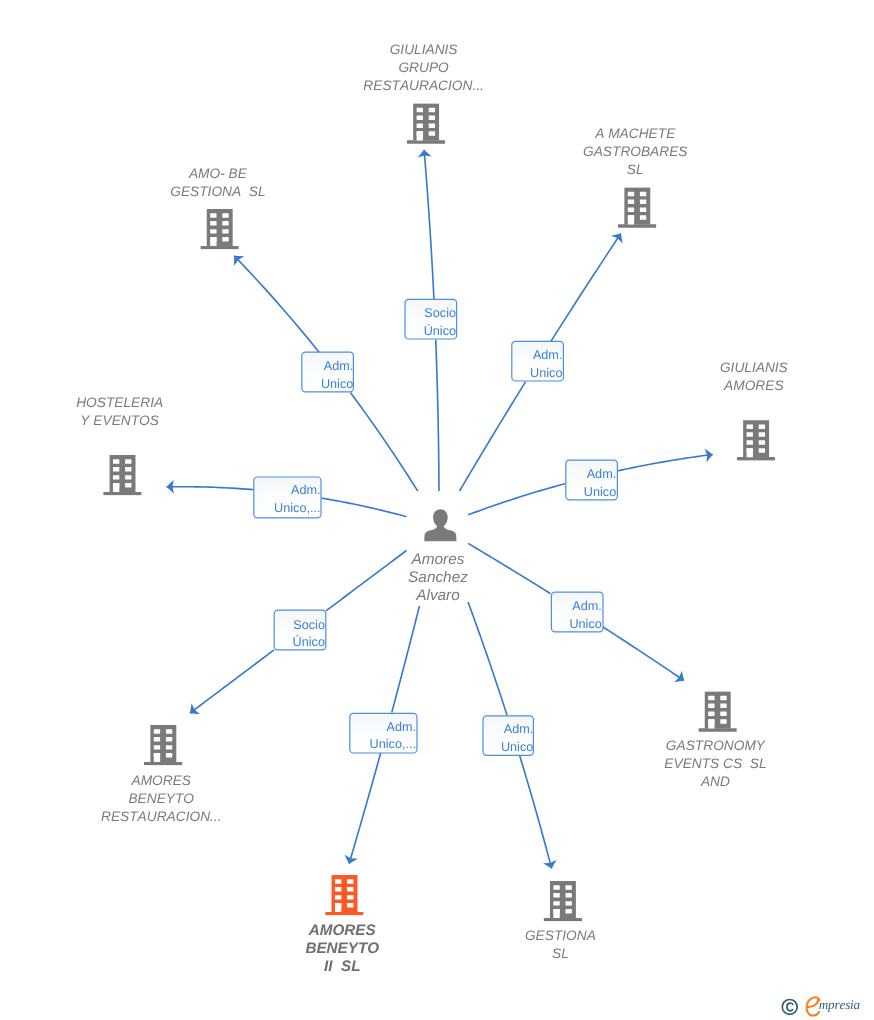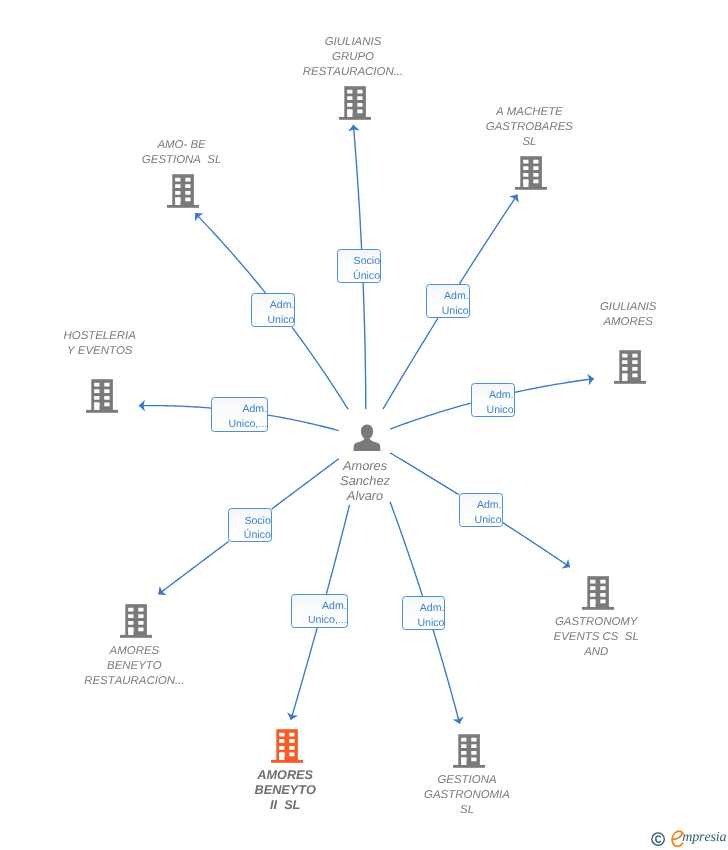"GASTRONOMIA" span { html: <span>GASTRONOMIA</span> -> none }
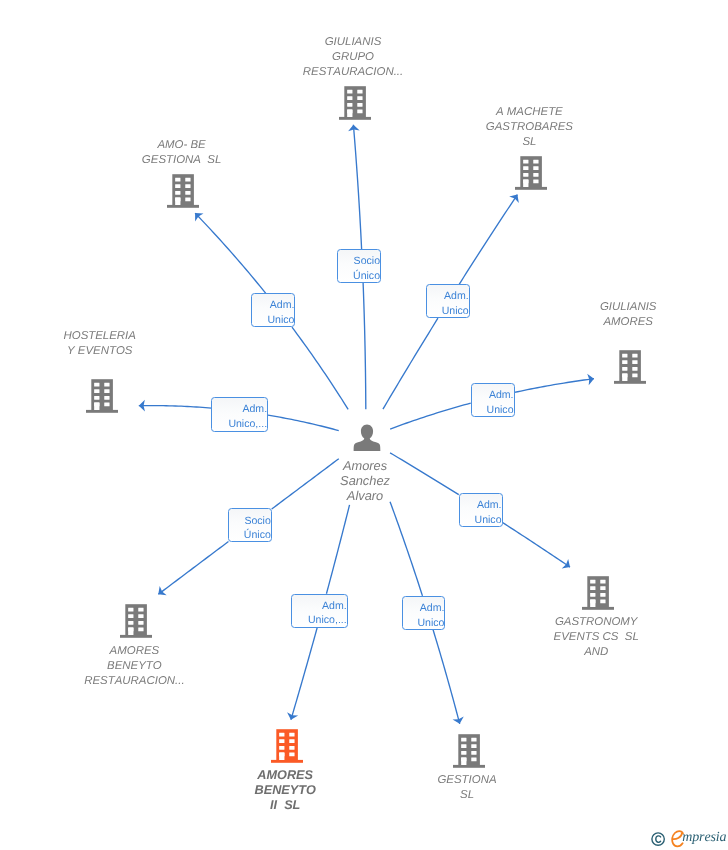"mpresia" #wm-rest { font-size: 14px -> 11px }
